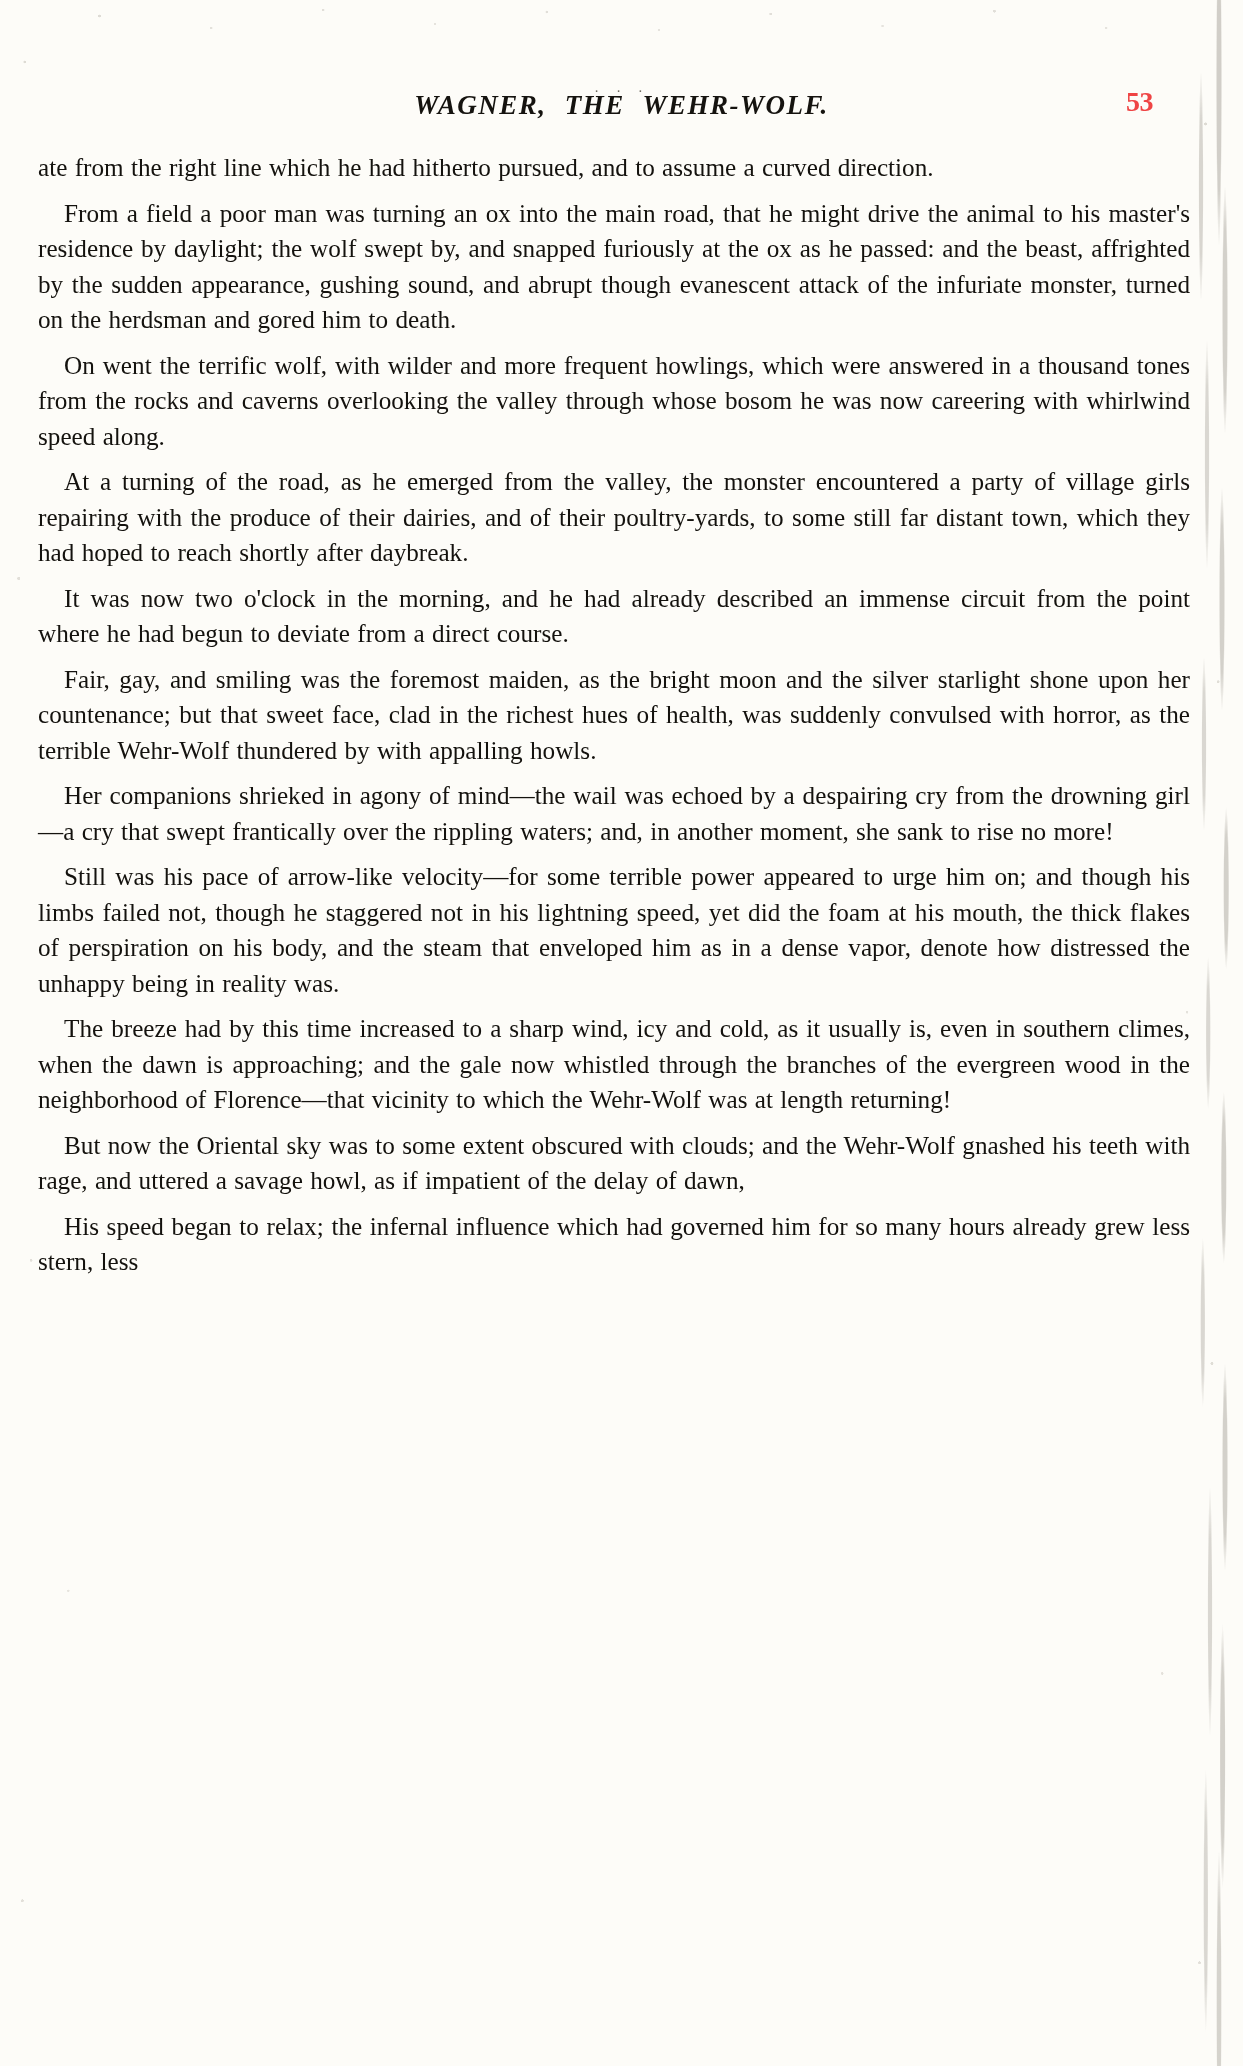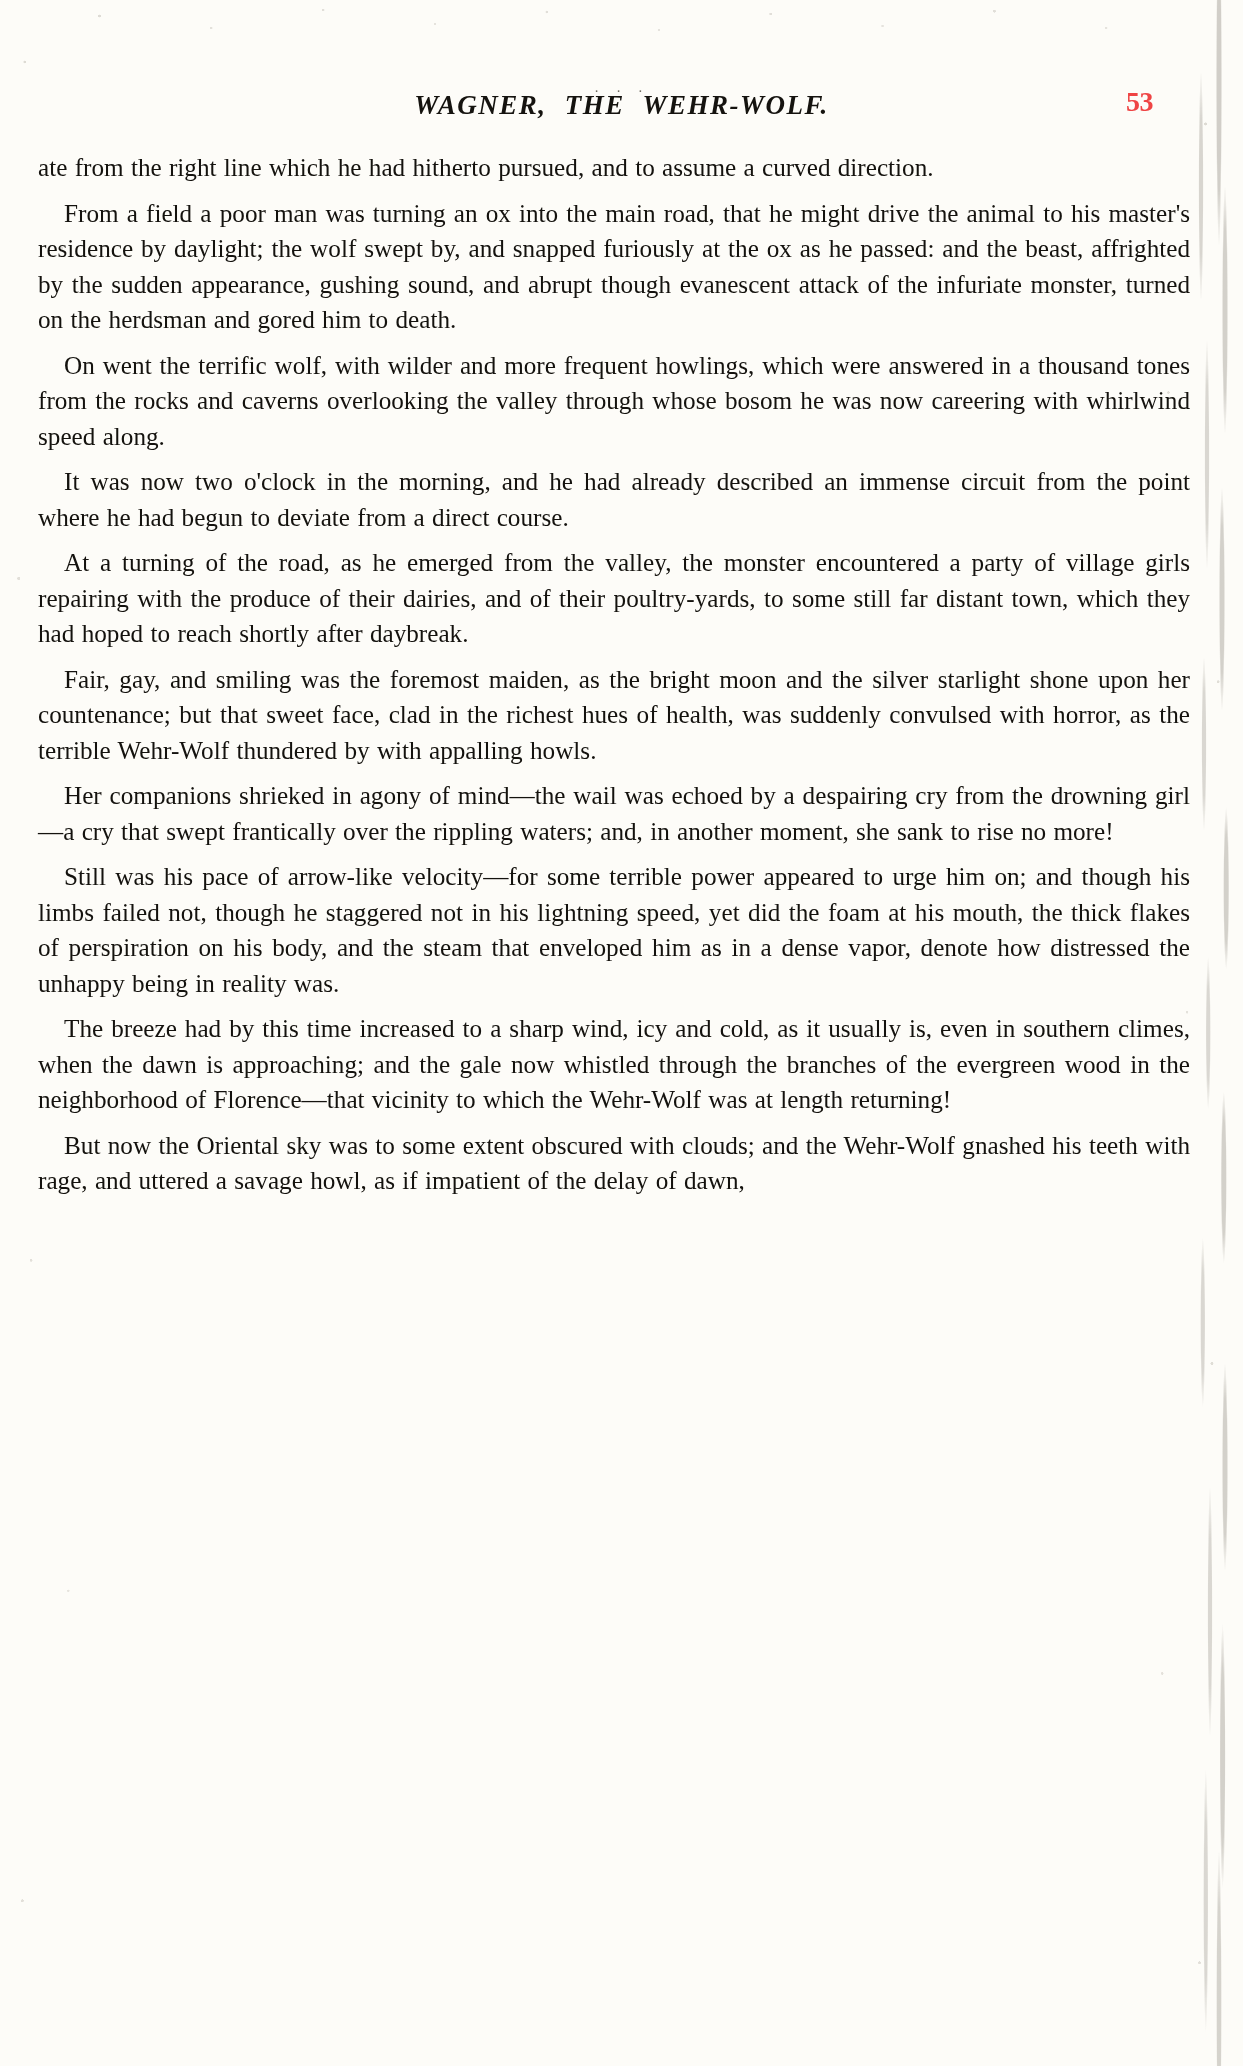"It was now two o'clock" p.para { order: before "At a turning of the" -> after "At a turning of the" }
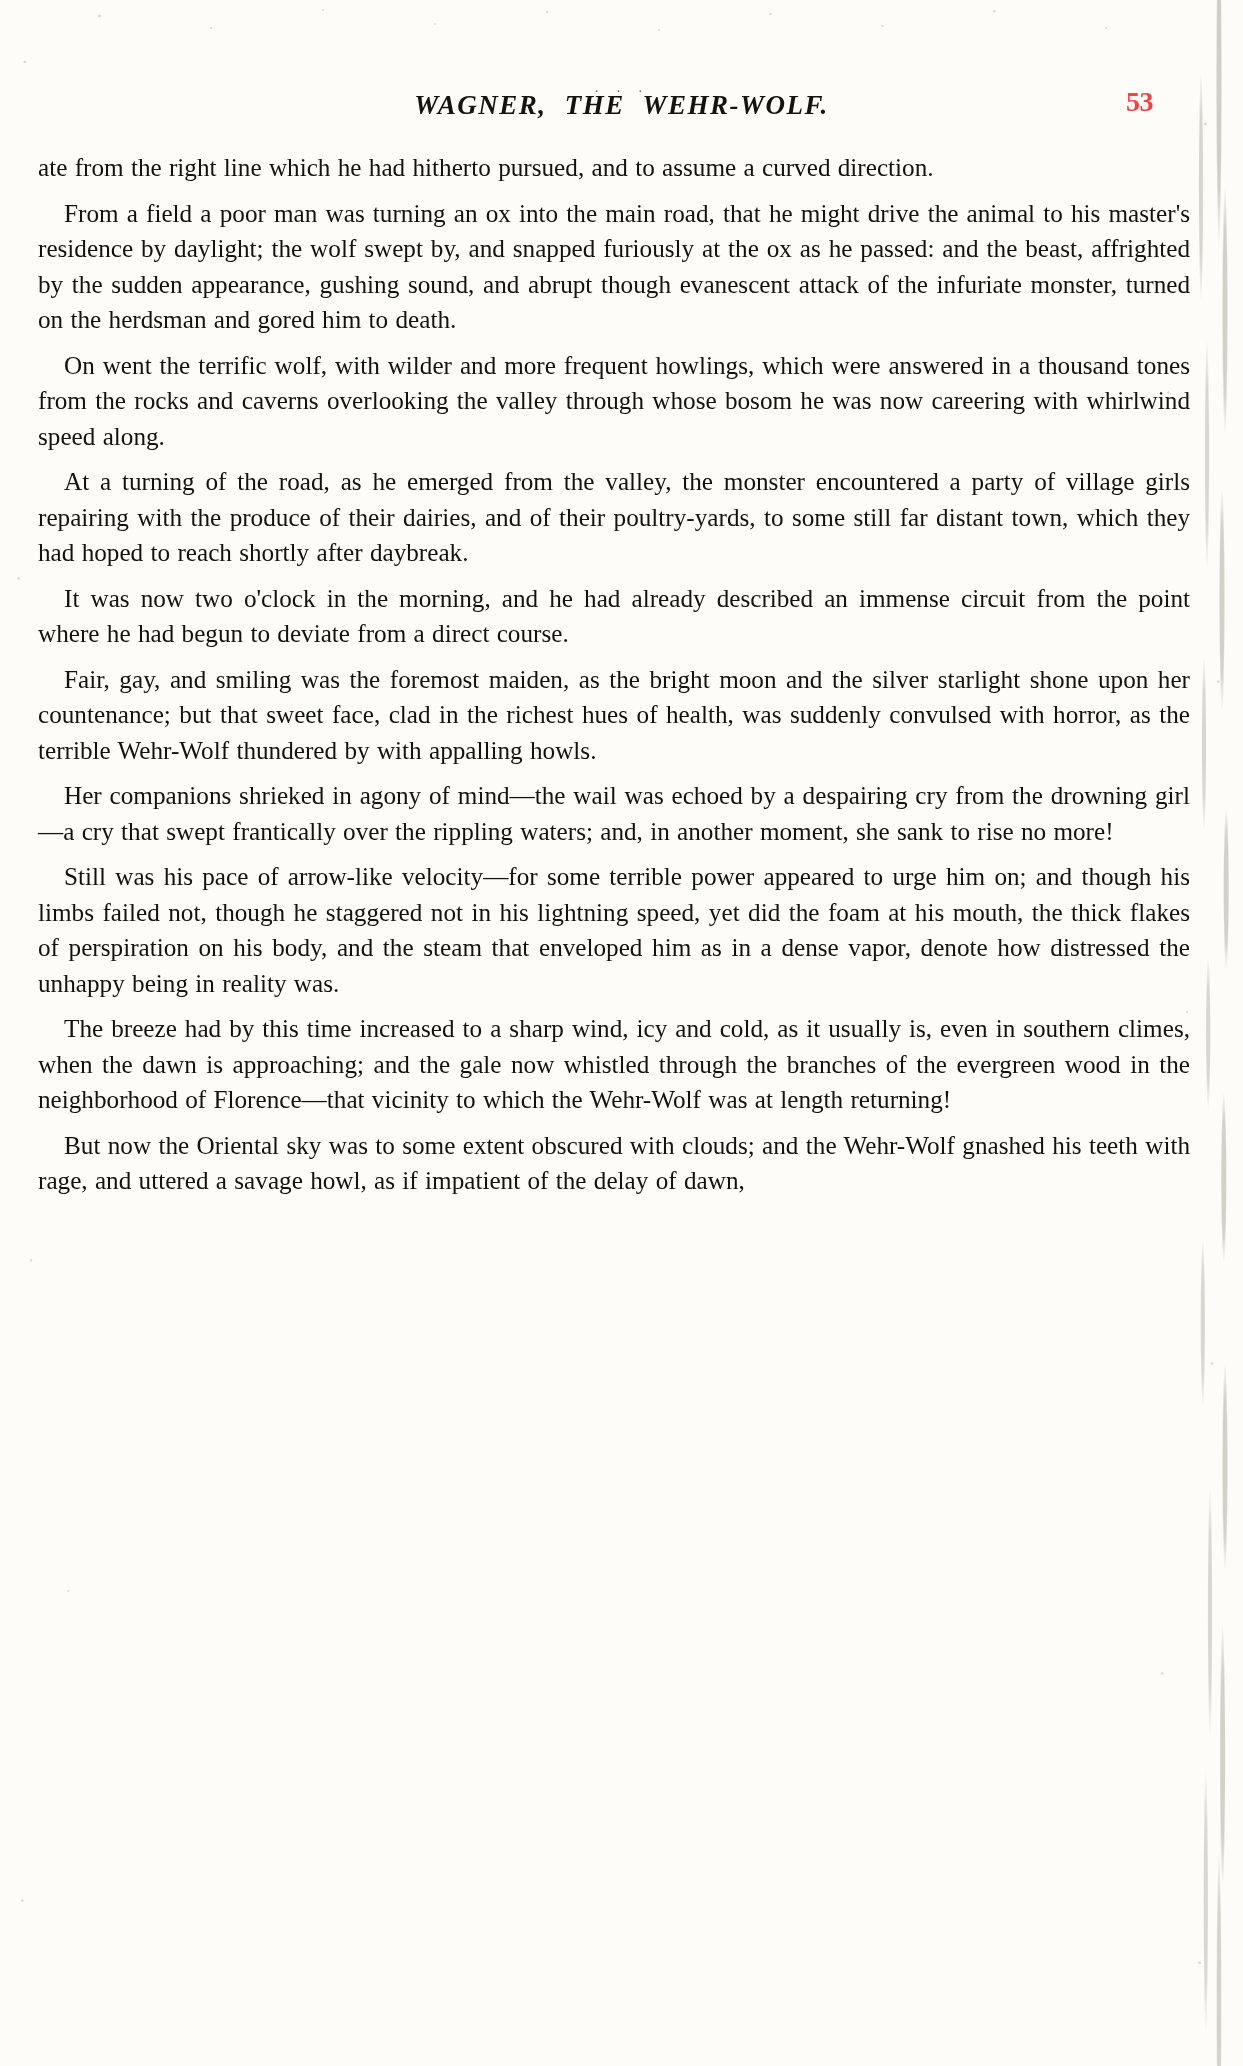"His speed began to relax;" p.para { html: none -> <p>His speed began to relax; the infernal influence which had governed him for so many hours already grew less stern, less</p> }
